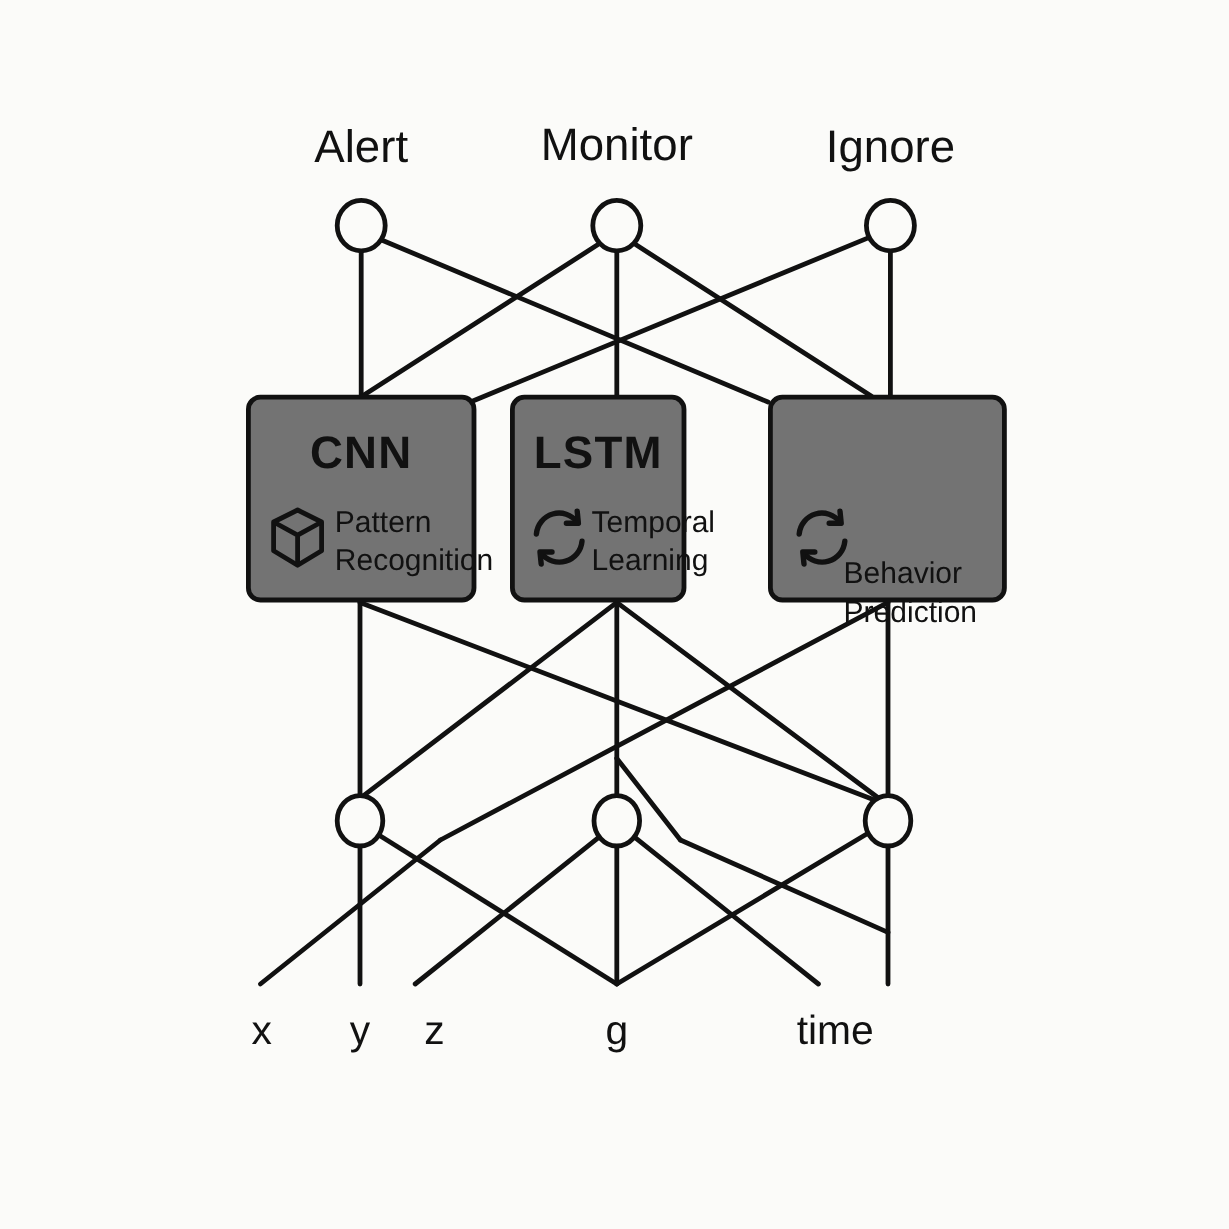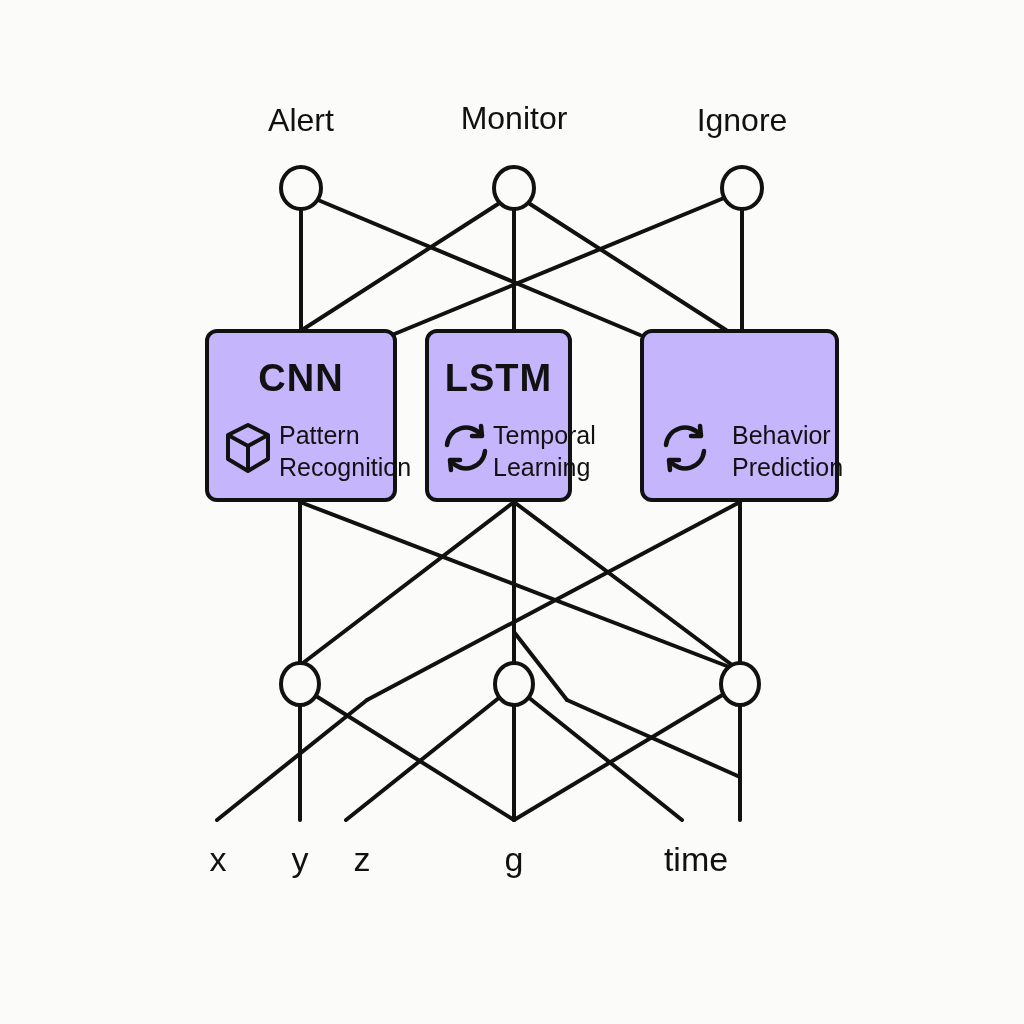"Alert" .label { font-size: 32px -> 38px }
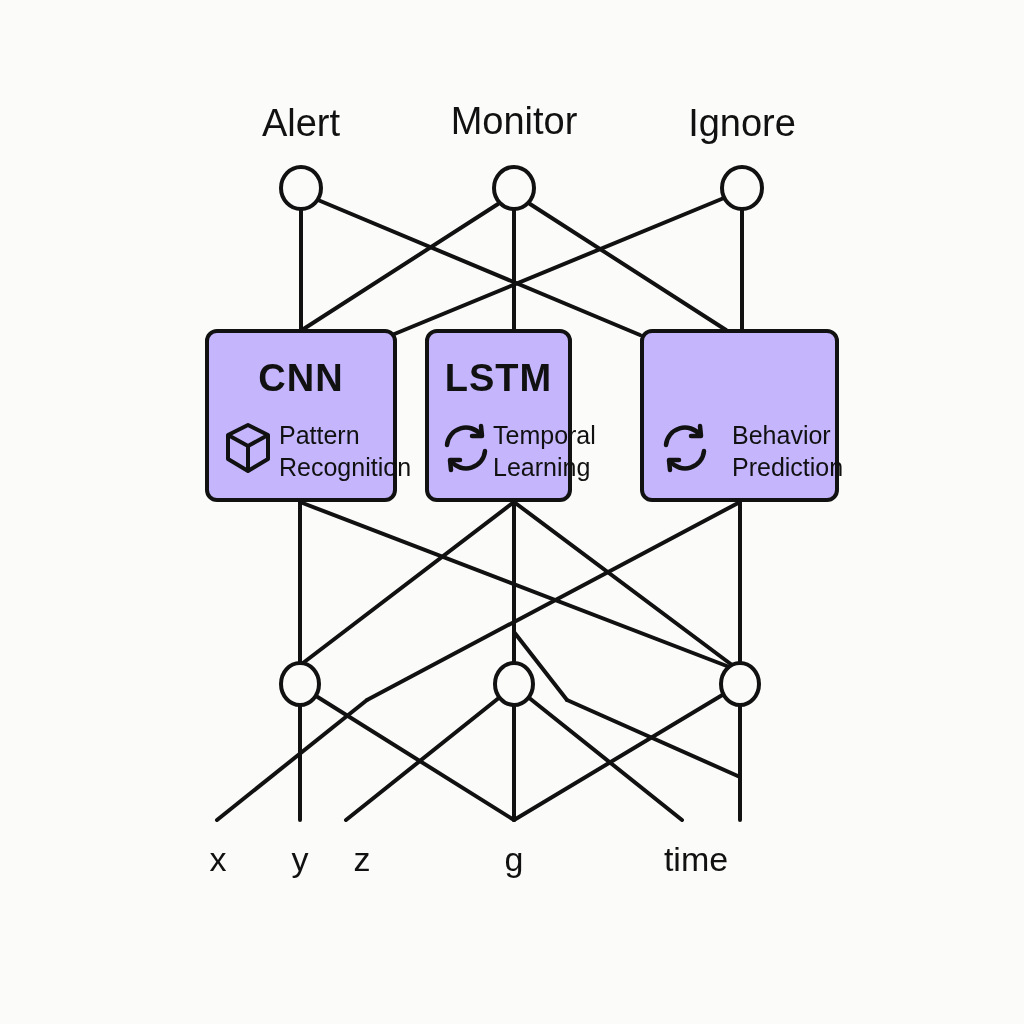"CNN" .box { background: #c4b5fd -> #737373 }
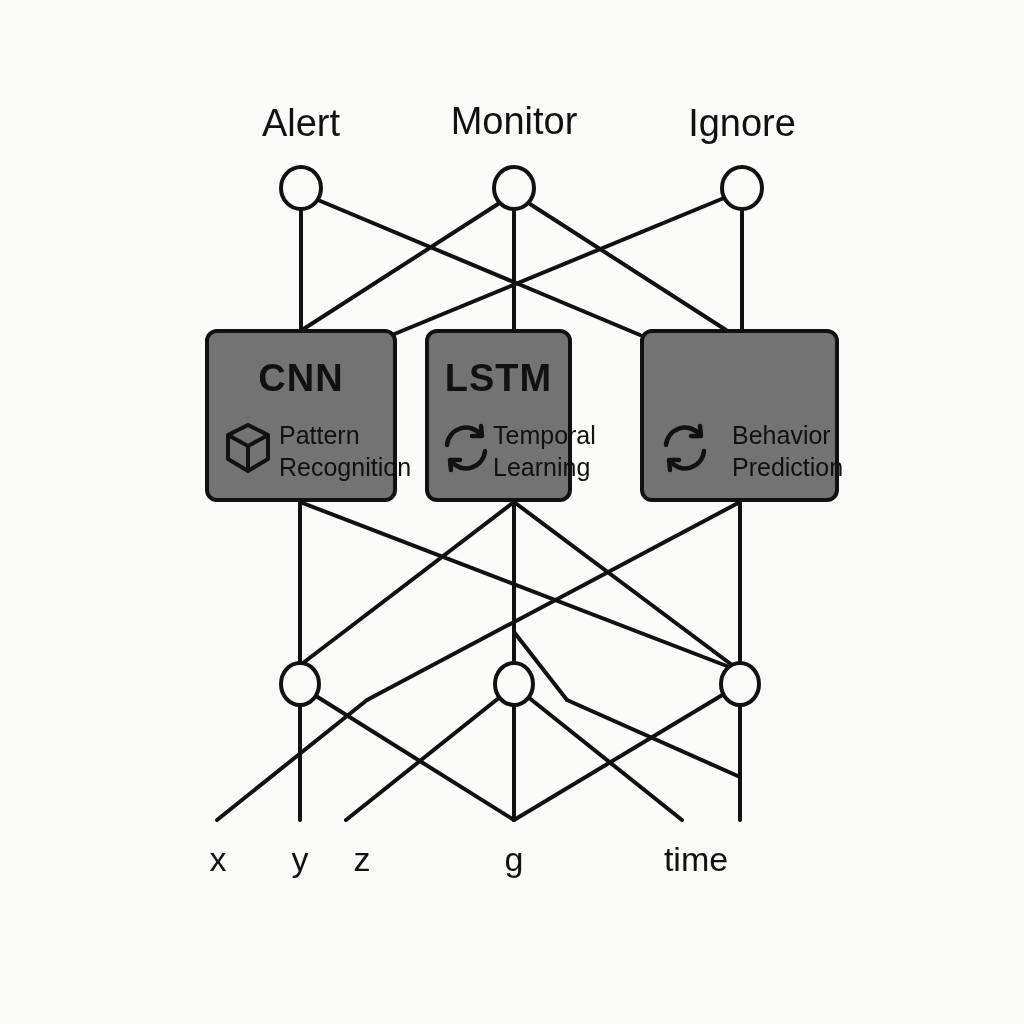"Behavior" div.box-sub { left: 88px -> 59px; margin-top: none -> 43px }
